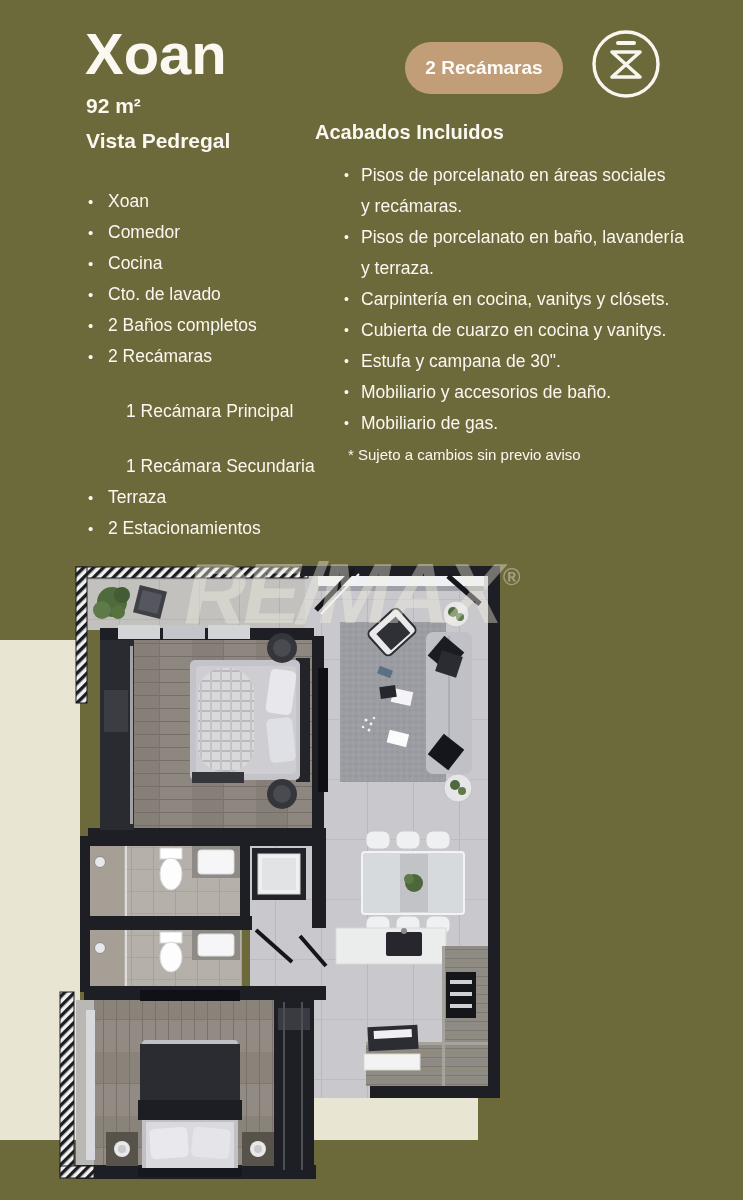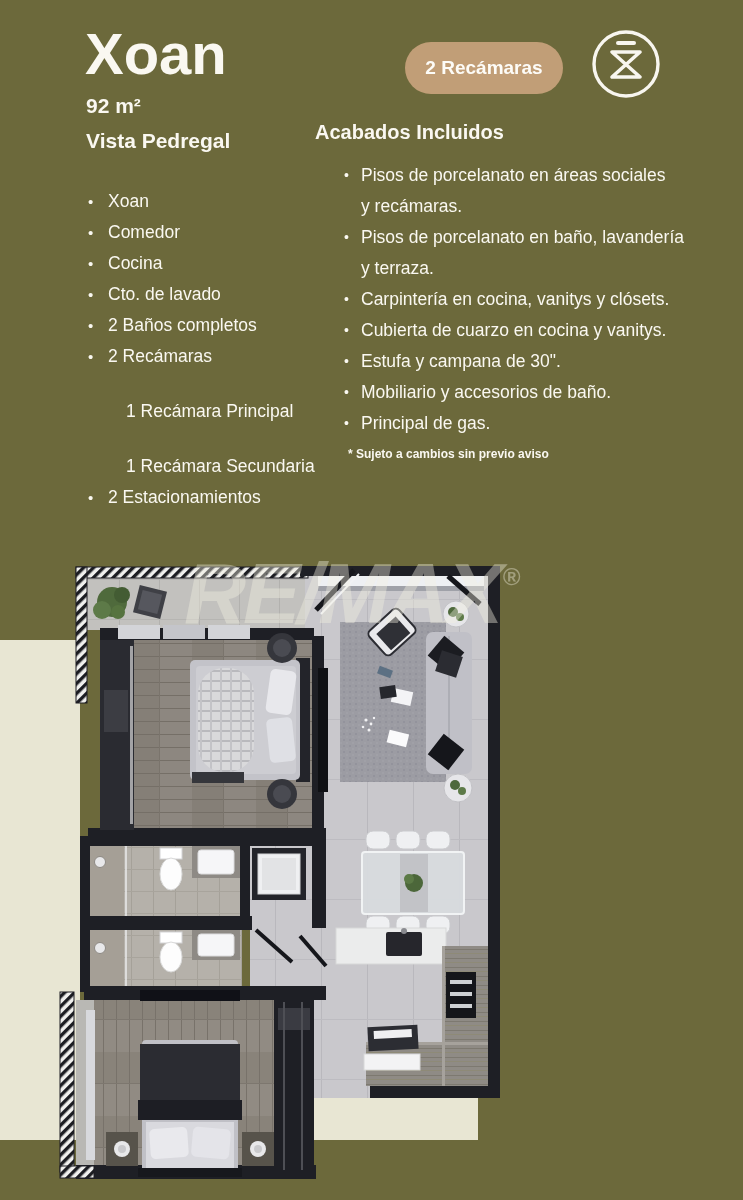"Principal de gas." div.line { text: Principal -> Mobiliario }
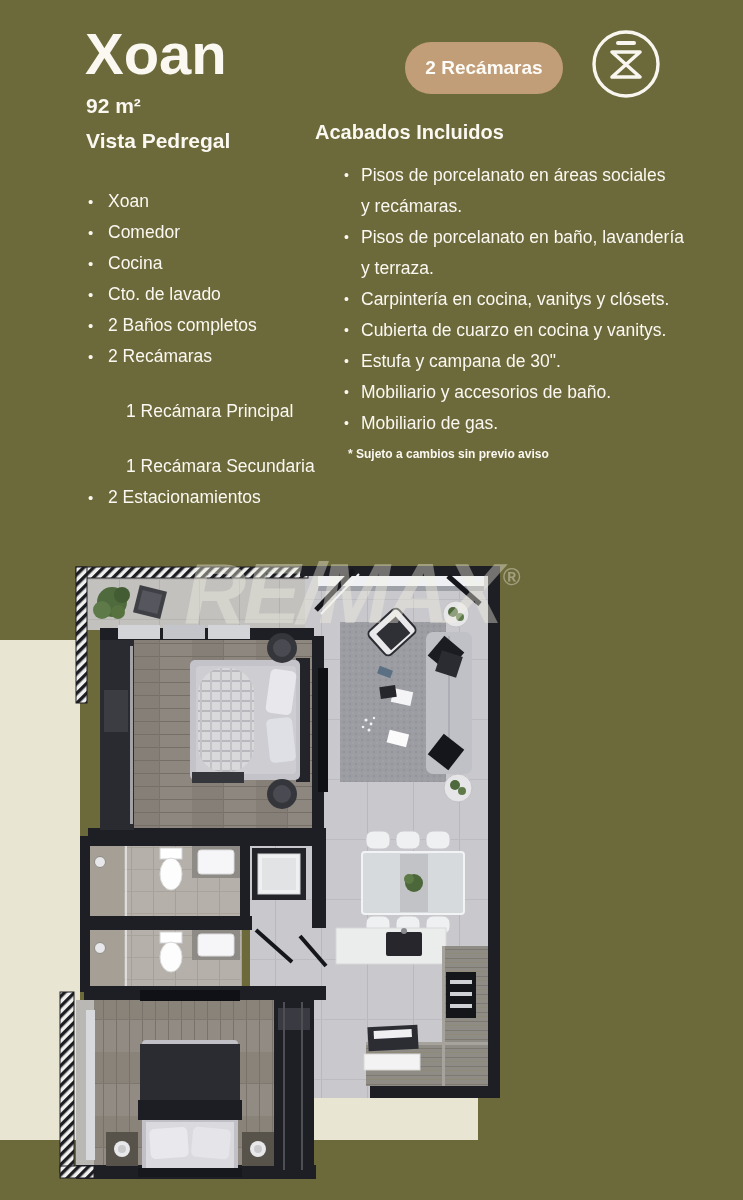"* Sujeto a cambios sin" .finishes .note { font-size: 12px -> 15px; font-weight: bold -> none }
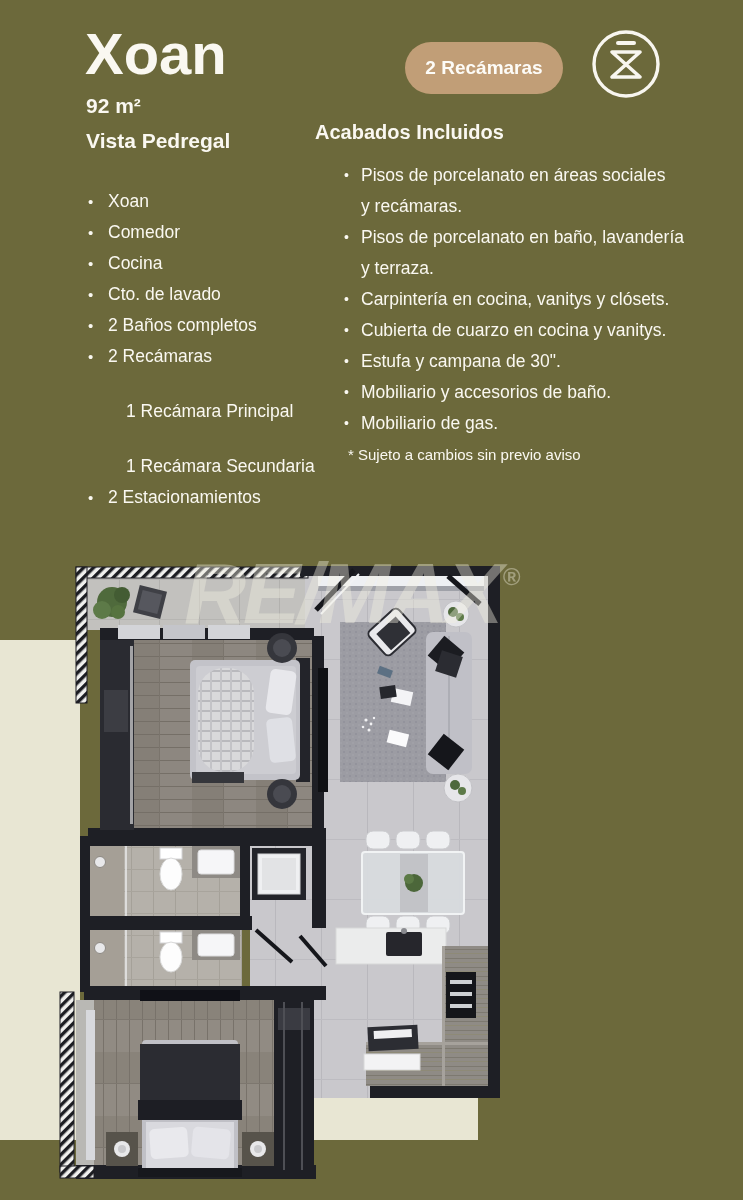"Terraza" div.item { html: none -> <div>Terraza</div> }
